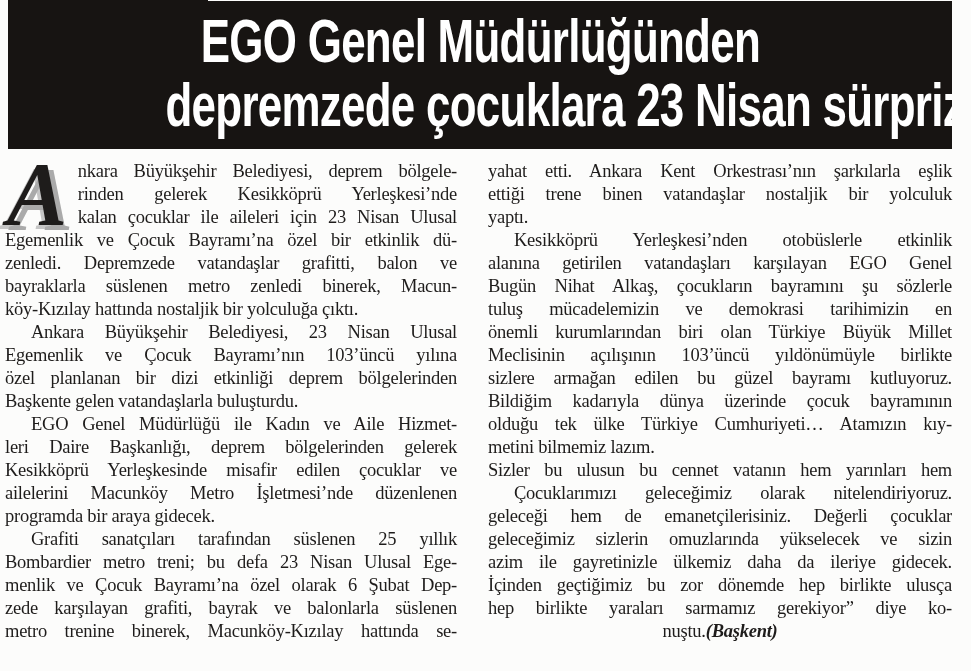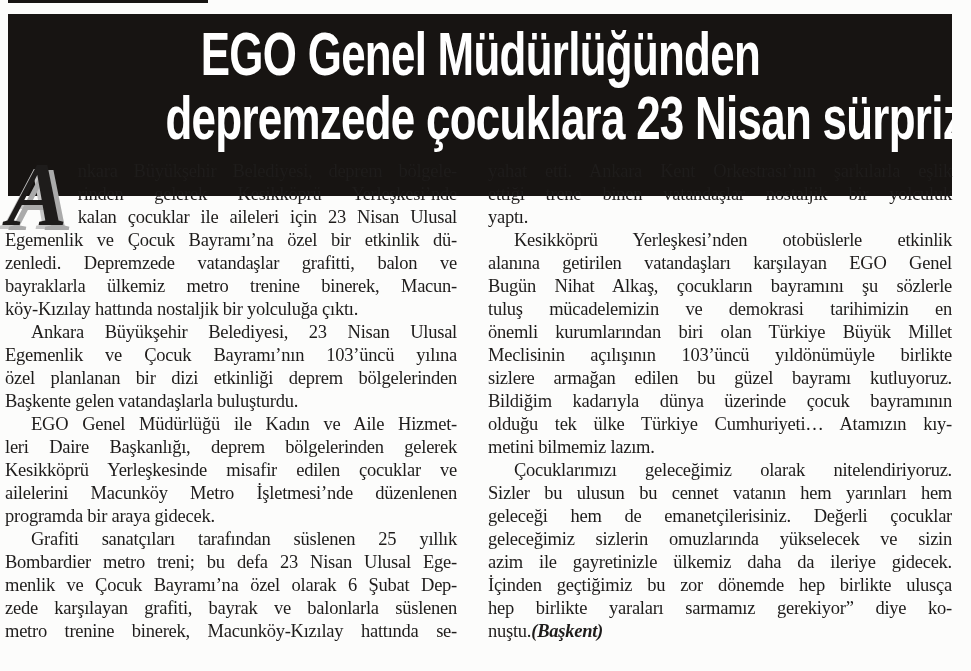"EGO Genel Müdürlüğünden" .banner { height: 182px -> 148px; top: 14px -> 1px }
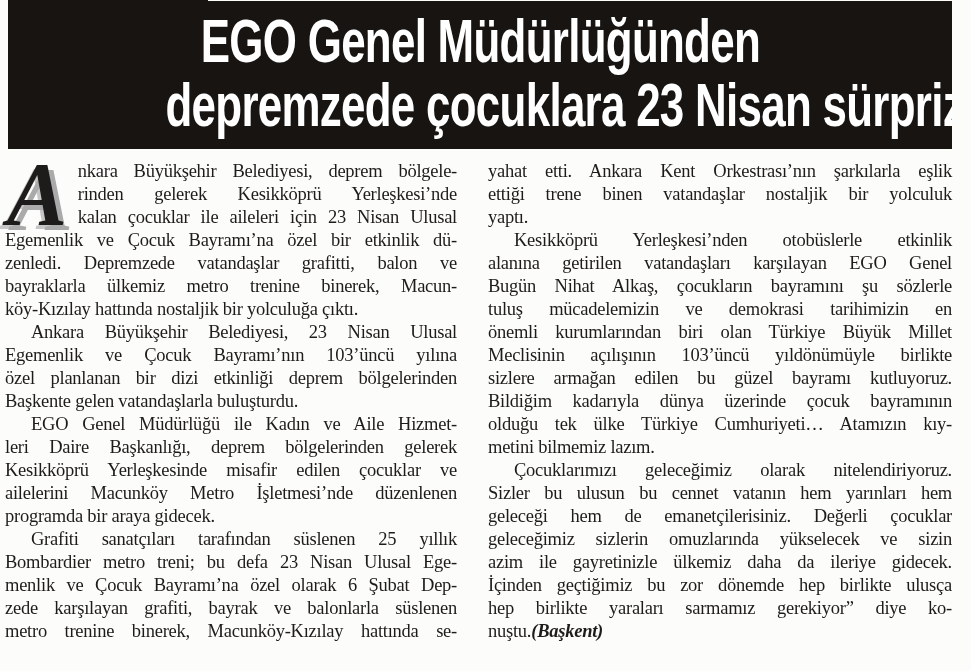"bayraklarla ülkemiz metro trenine" div.line { text: ülkemiz metro trenine -> süslenen metro zenledi }
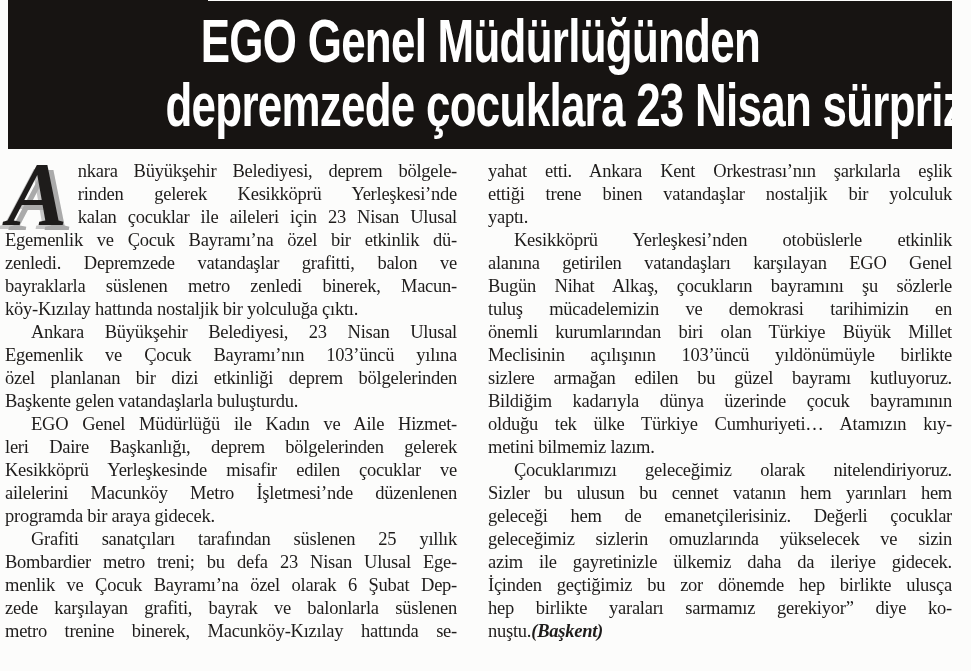"Çocuklarımızı geleceğimiz olarak" div.line { order: before "Sizler bu ulusun bu cennet" -> after "Sizler bu ulusun bu cennet" }
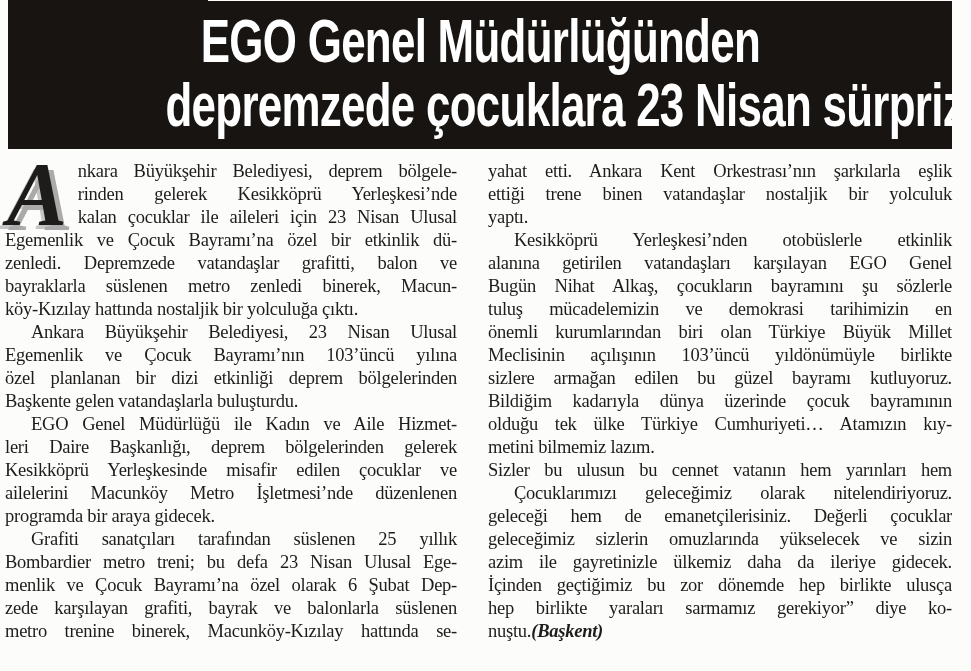"nuştu." .line.split { justify-content: flex-start -> center }
